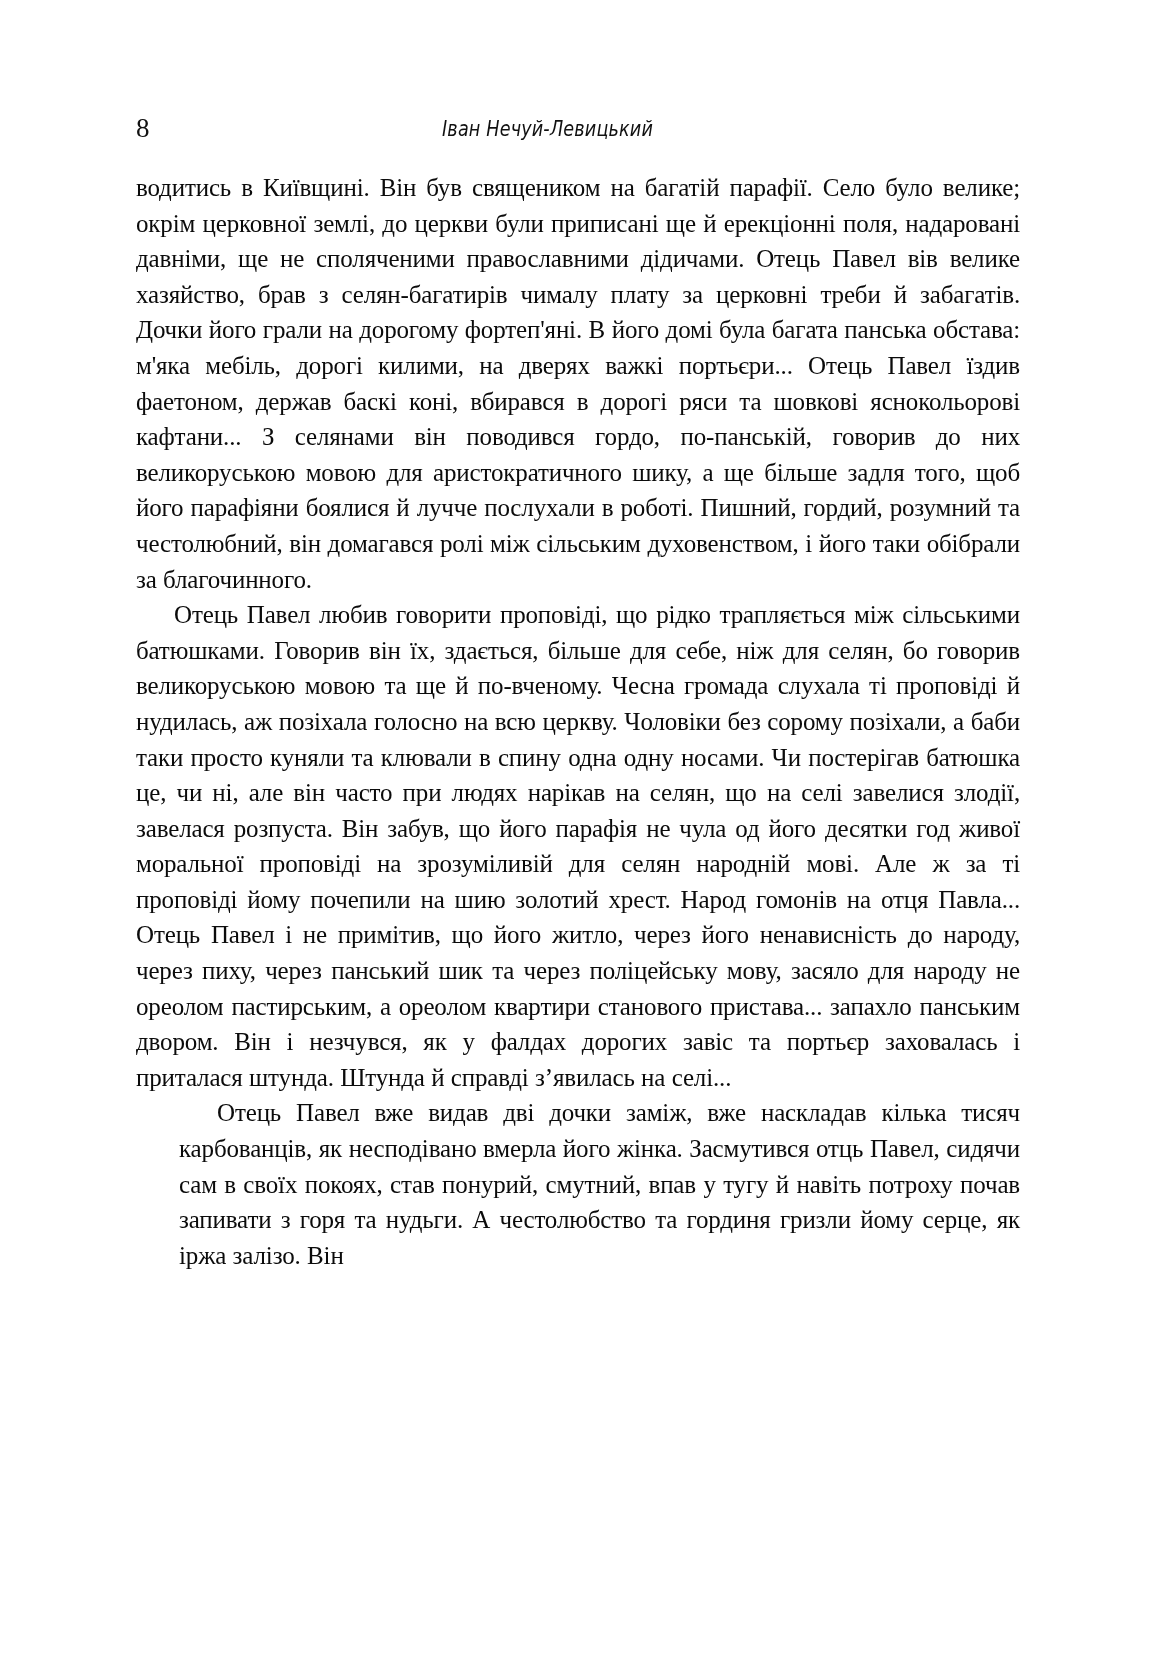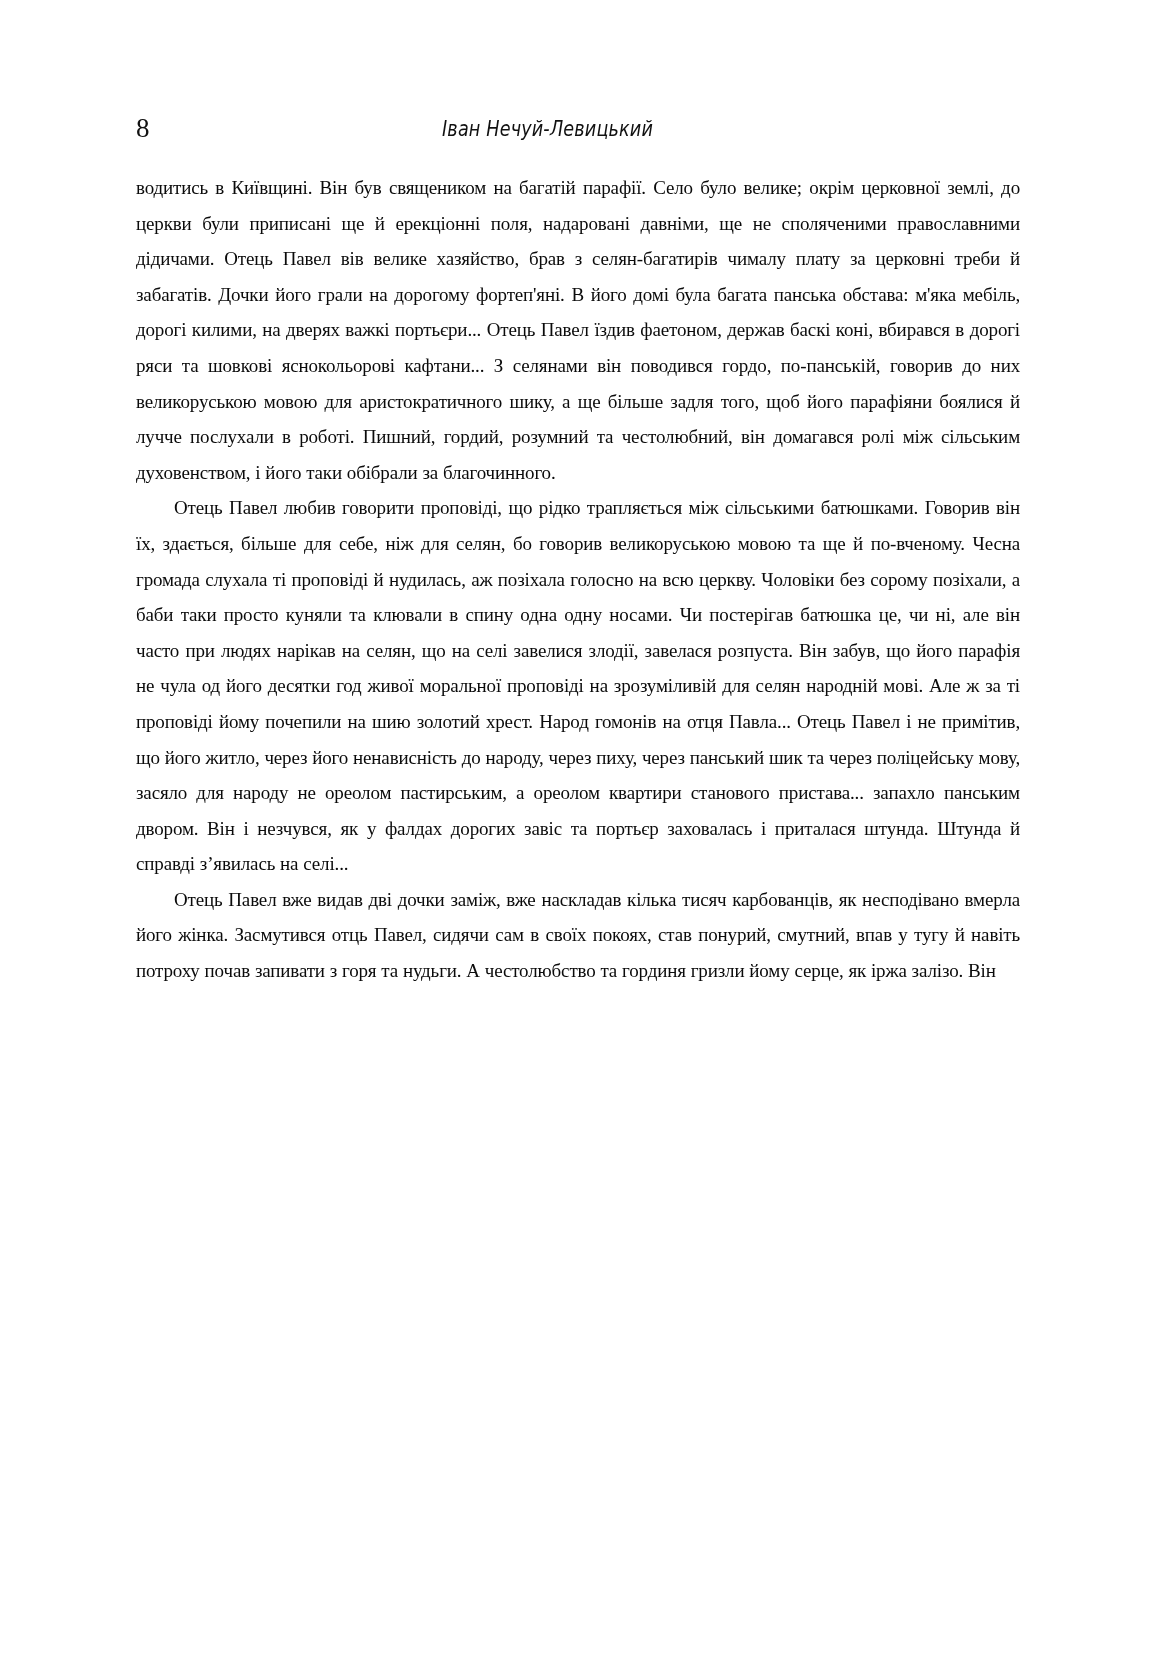"водитись в Київщині. Він був" .para { font-size: 19px -> 25px }
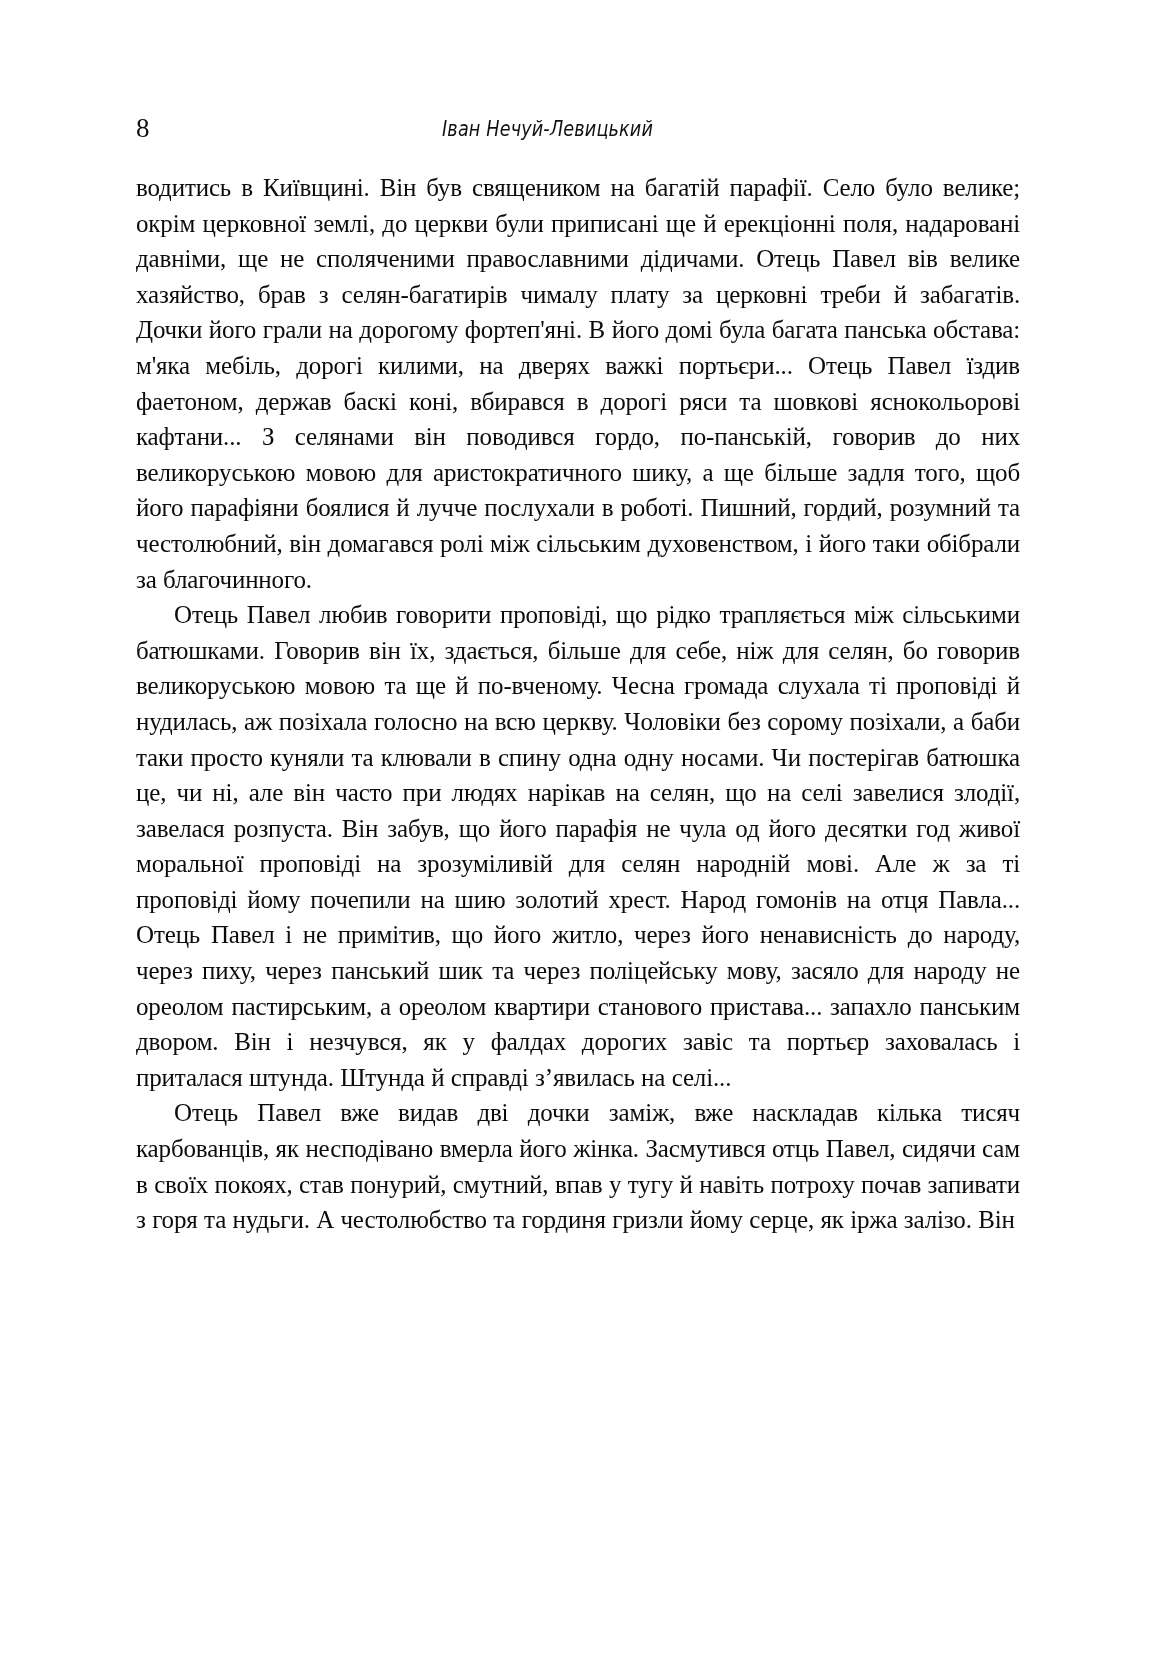"Отець Павел вже видав дві" .para:last-child { margin-left: none -> 43px }
